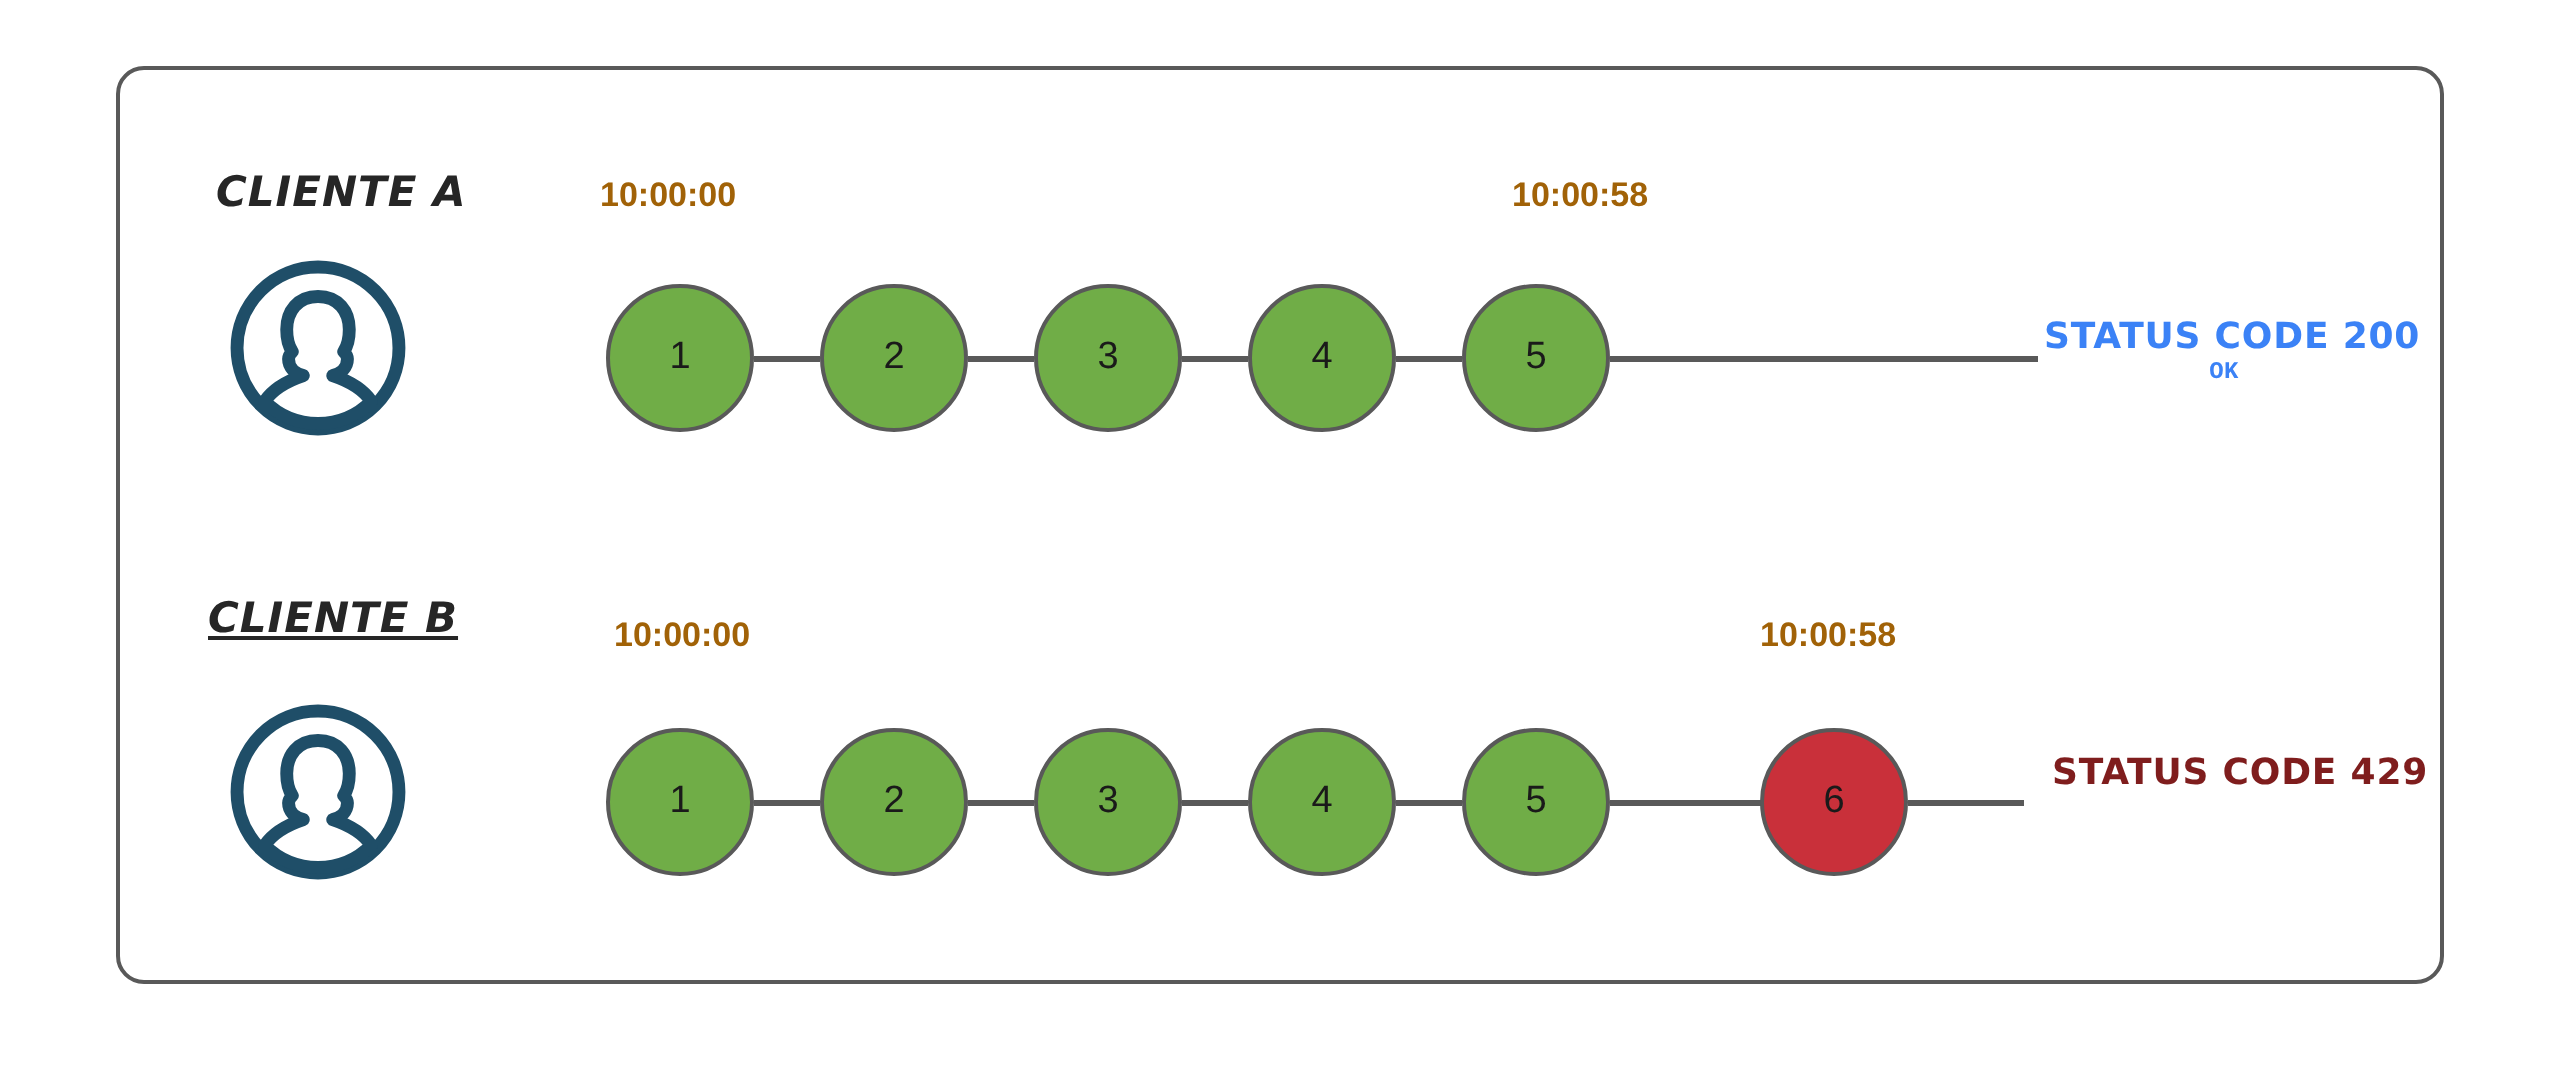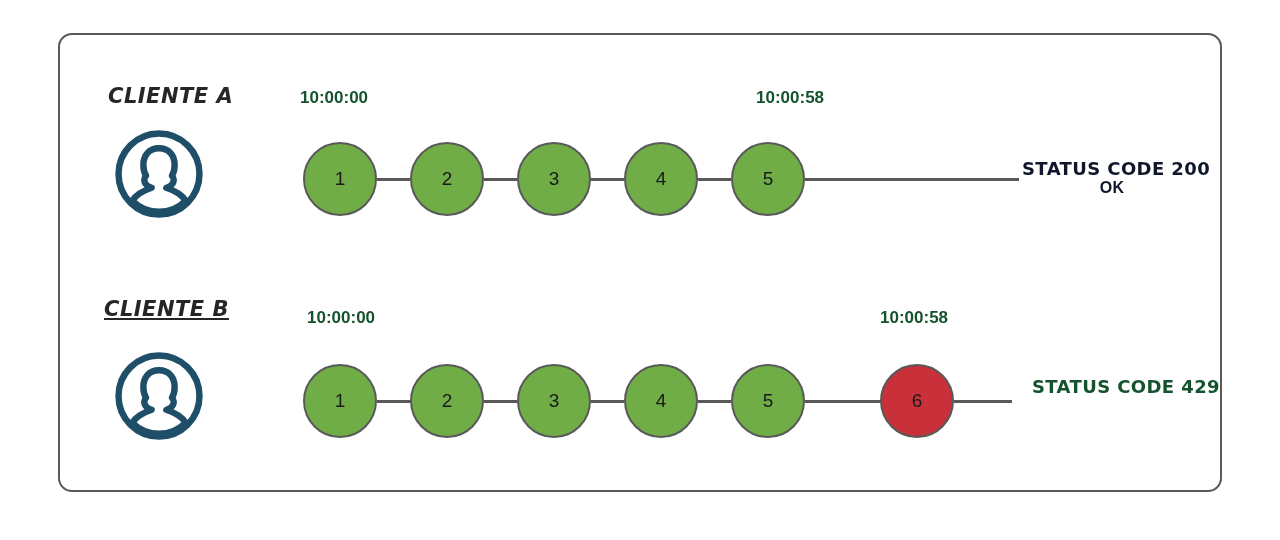"10:00:00" .timestamp { color: #14532d -> #a16207 }
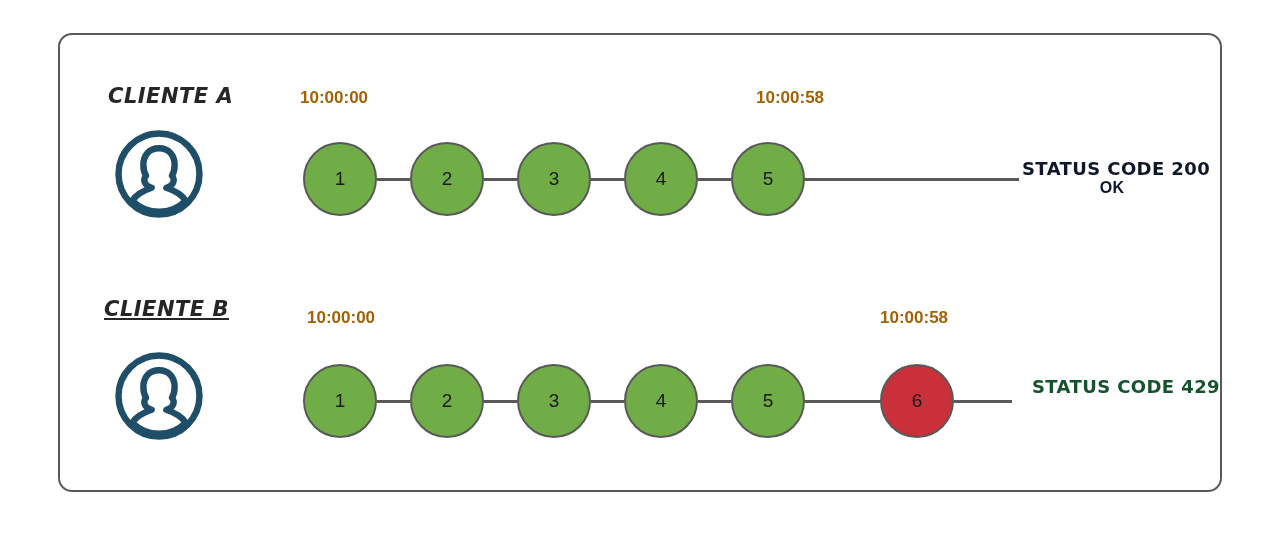"STATUS CODE 200" div.status { color: #0f172a -> #3b82f6 }
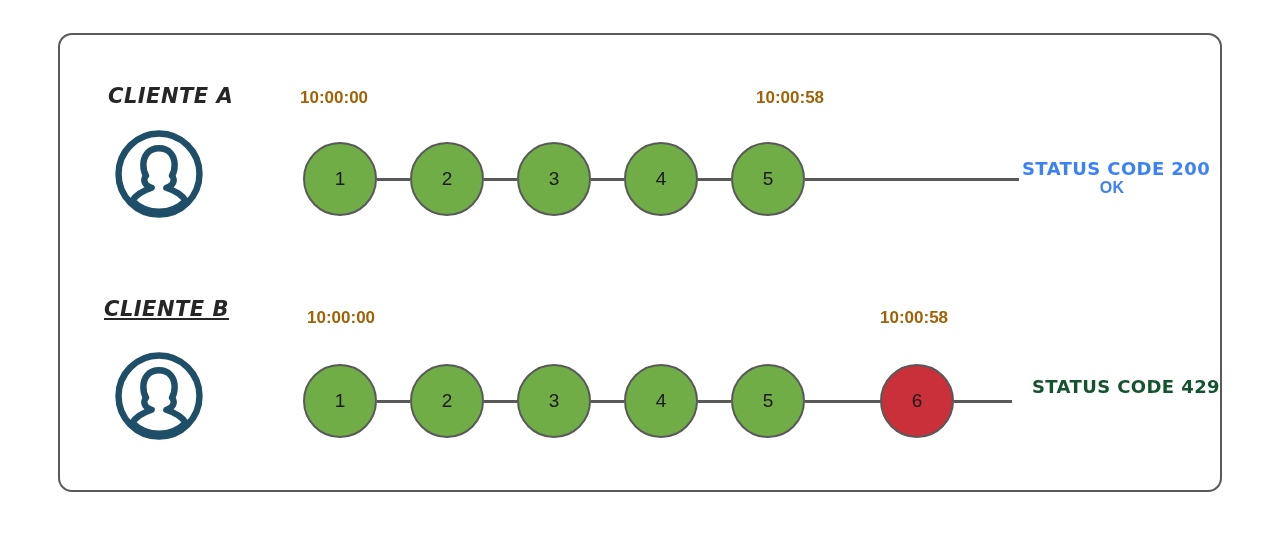"OK" .status .msg { font-family: Liberation Sans, sans-serif -> Liberation Mono, monospace; font-size: 16px -> 12px }
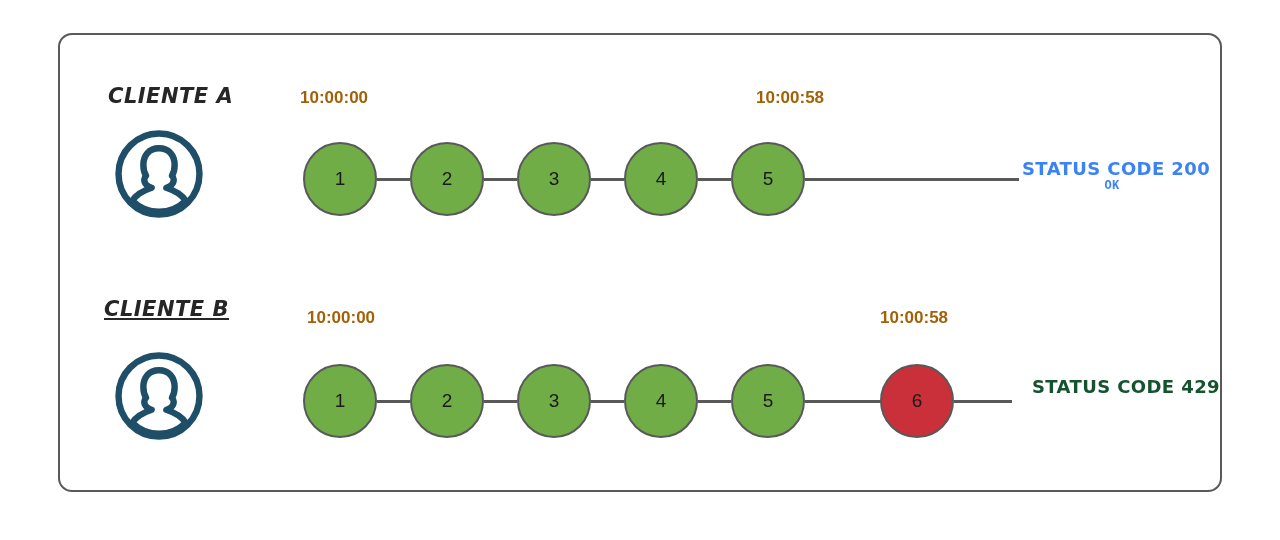"STATUS CODE 429" div.status { color: #14532d -> #7f1d1d; text-align: right -> none }
